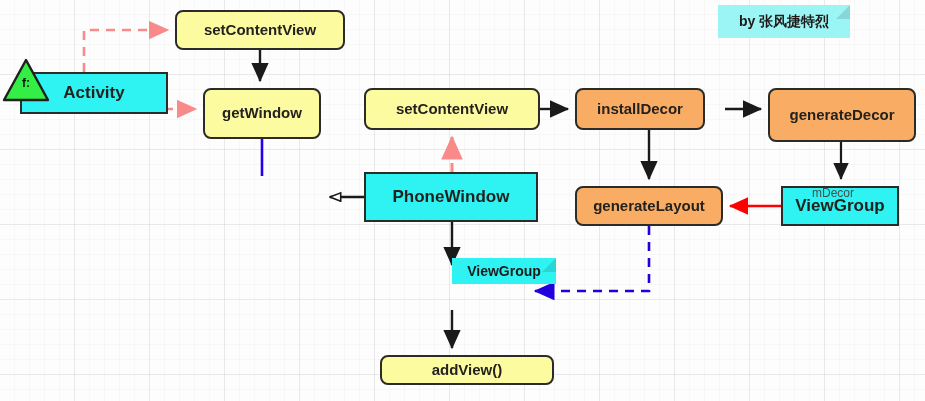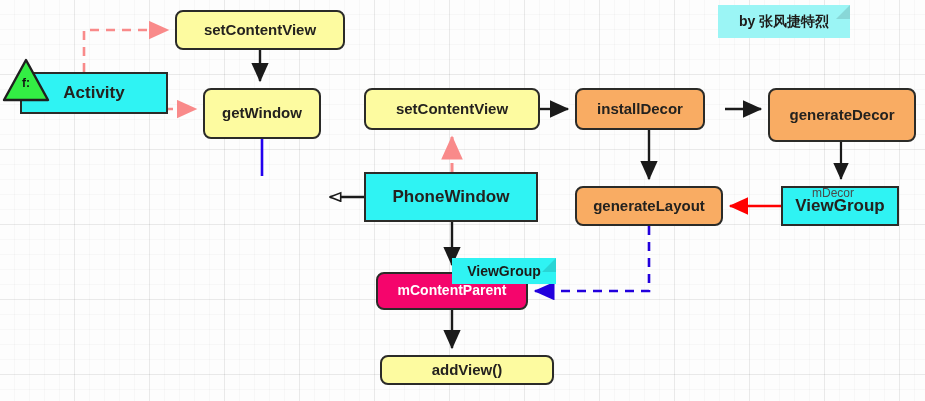"mContentParent" div.node { html: <div>mContentParent</div> -> none }
